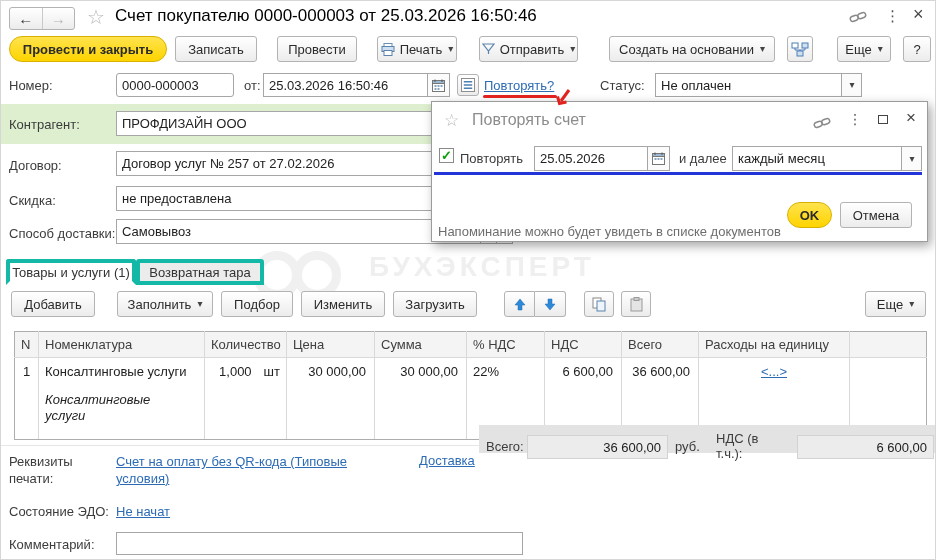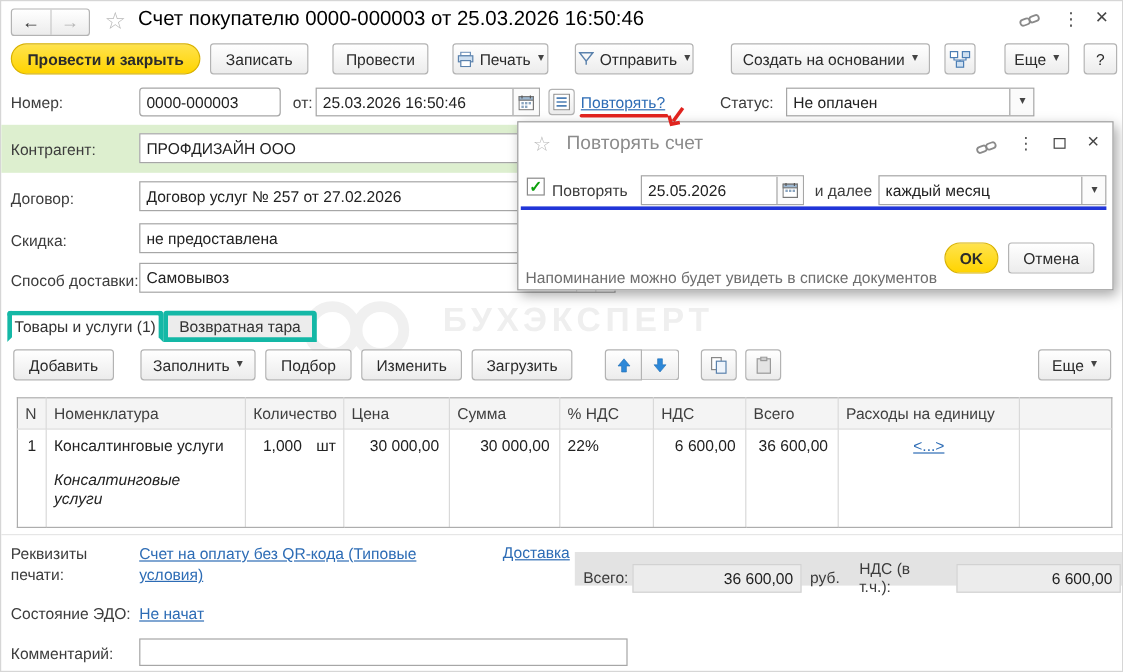"Всего:" div.abs { top: 459px -> 424px }
